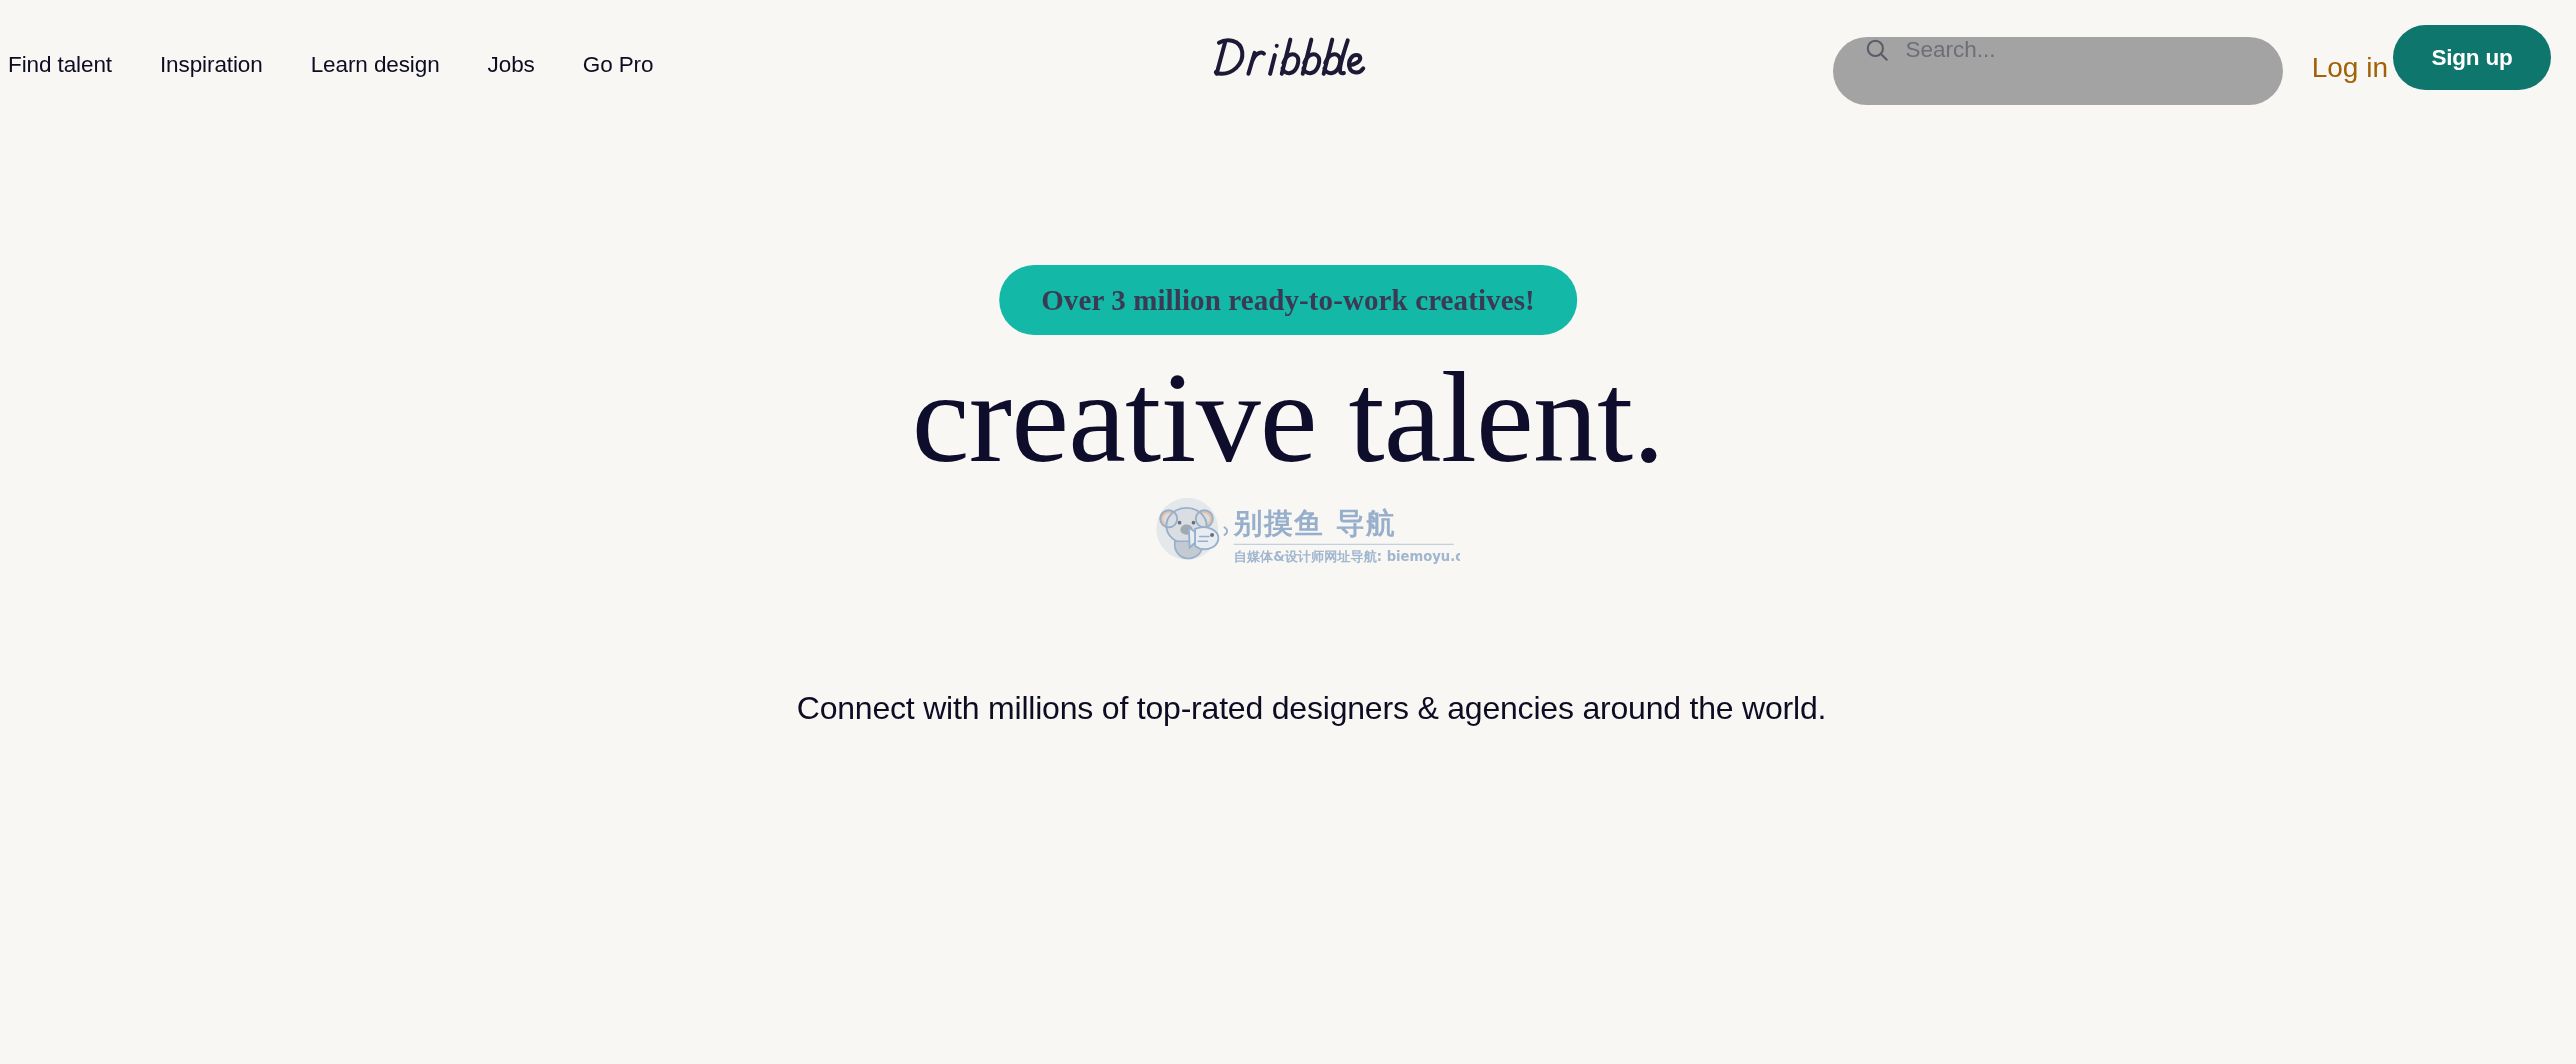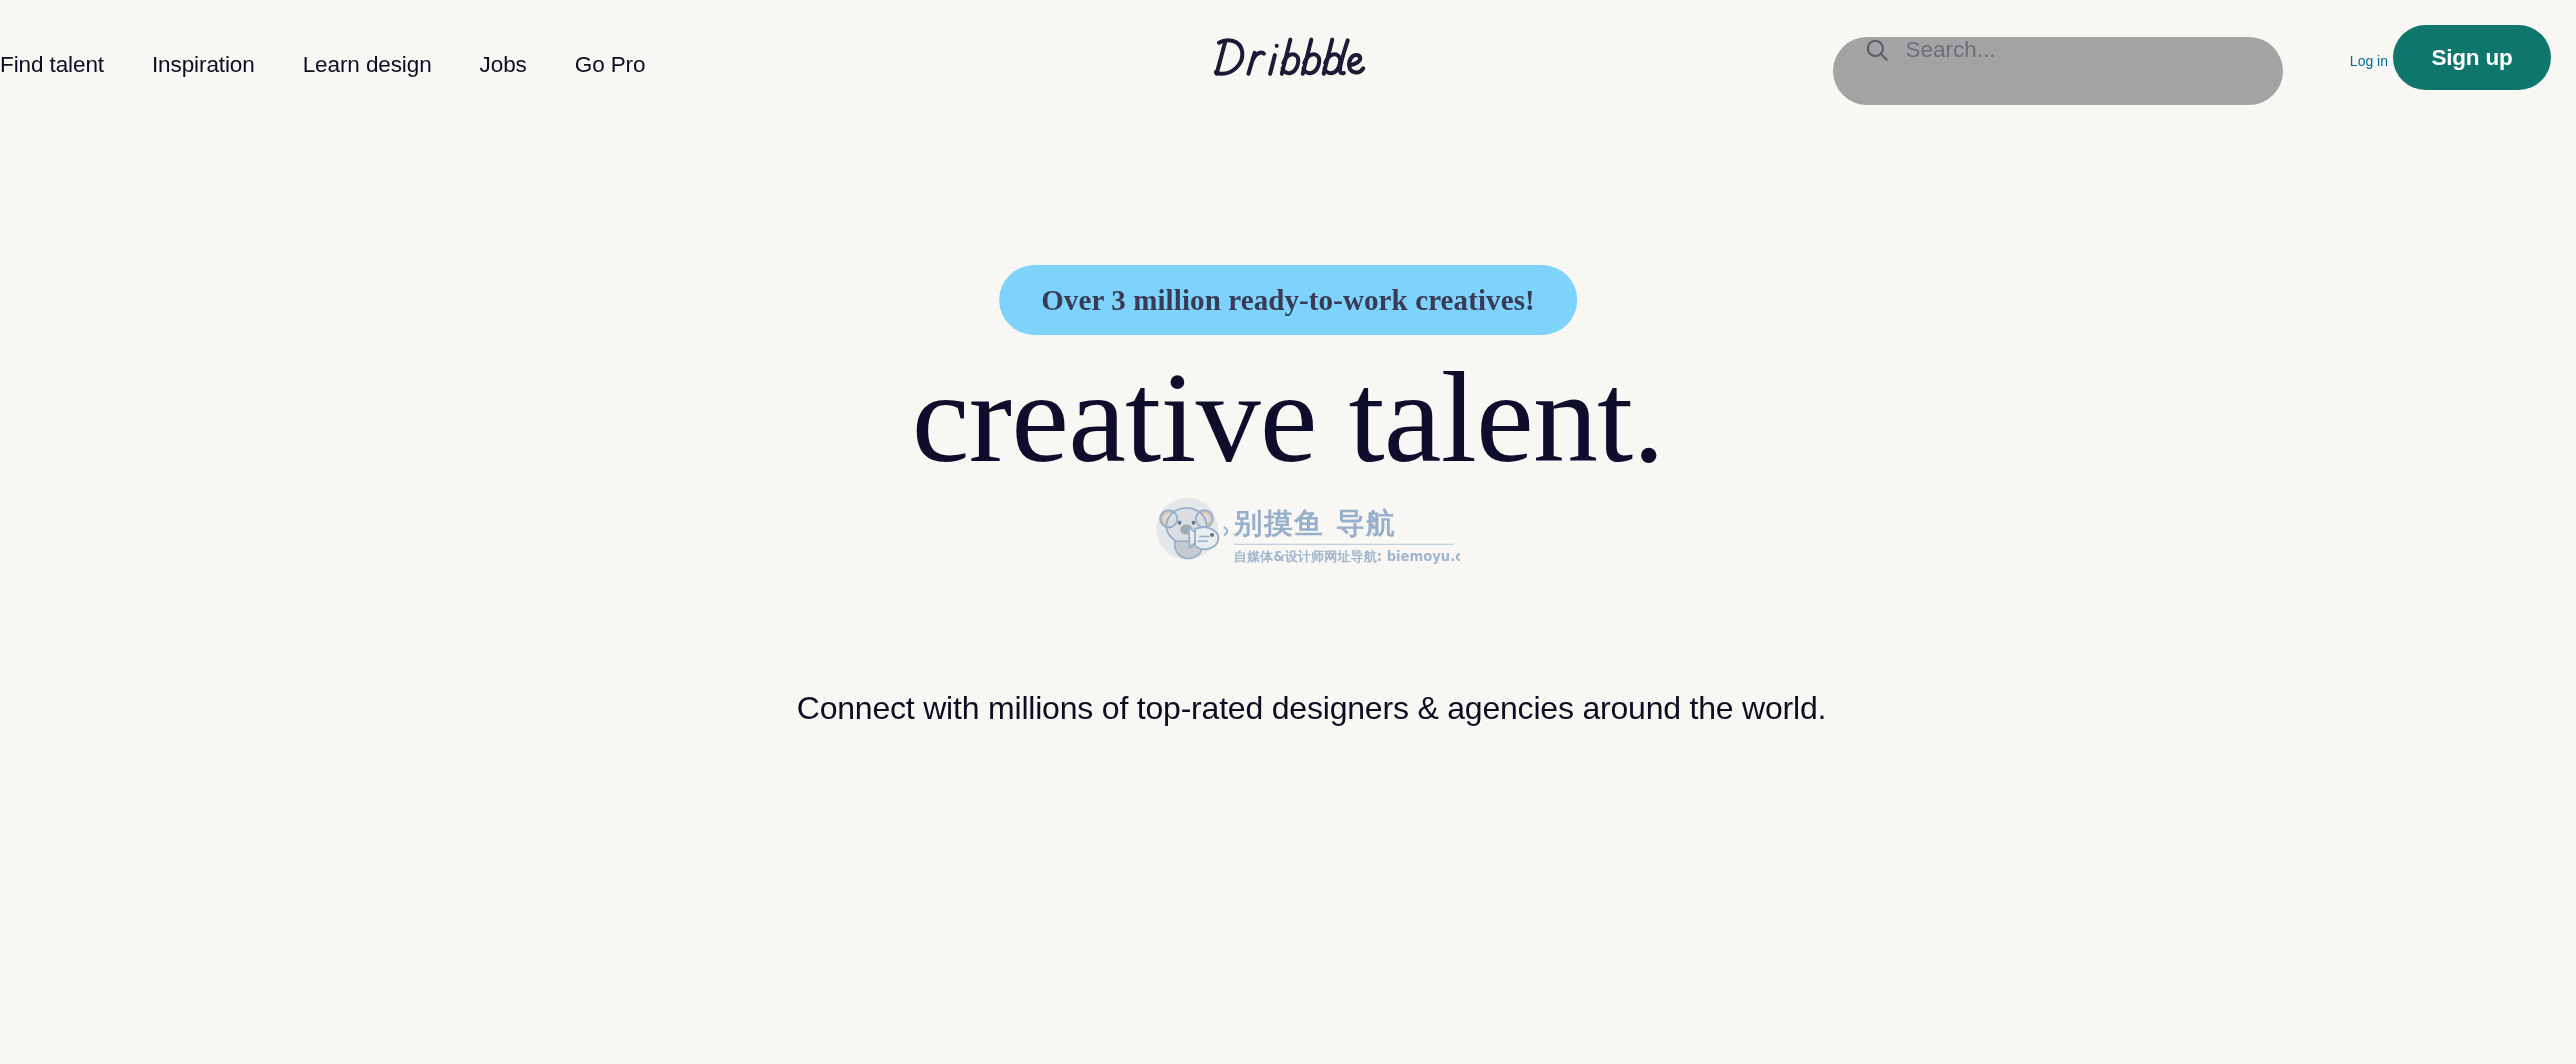"Find talent" .nav-left { left: 0 -> 8px }
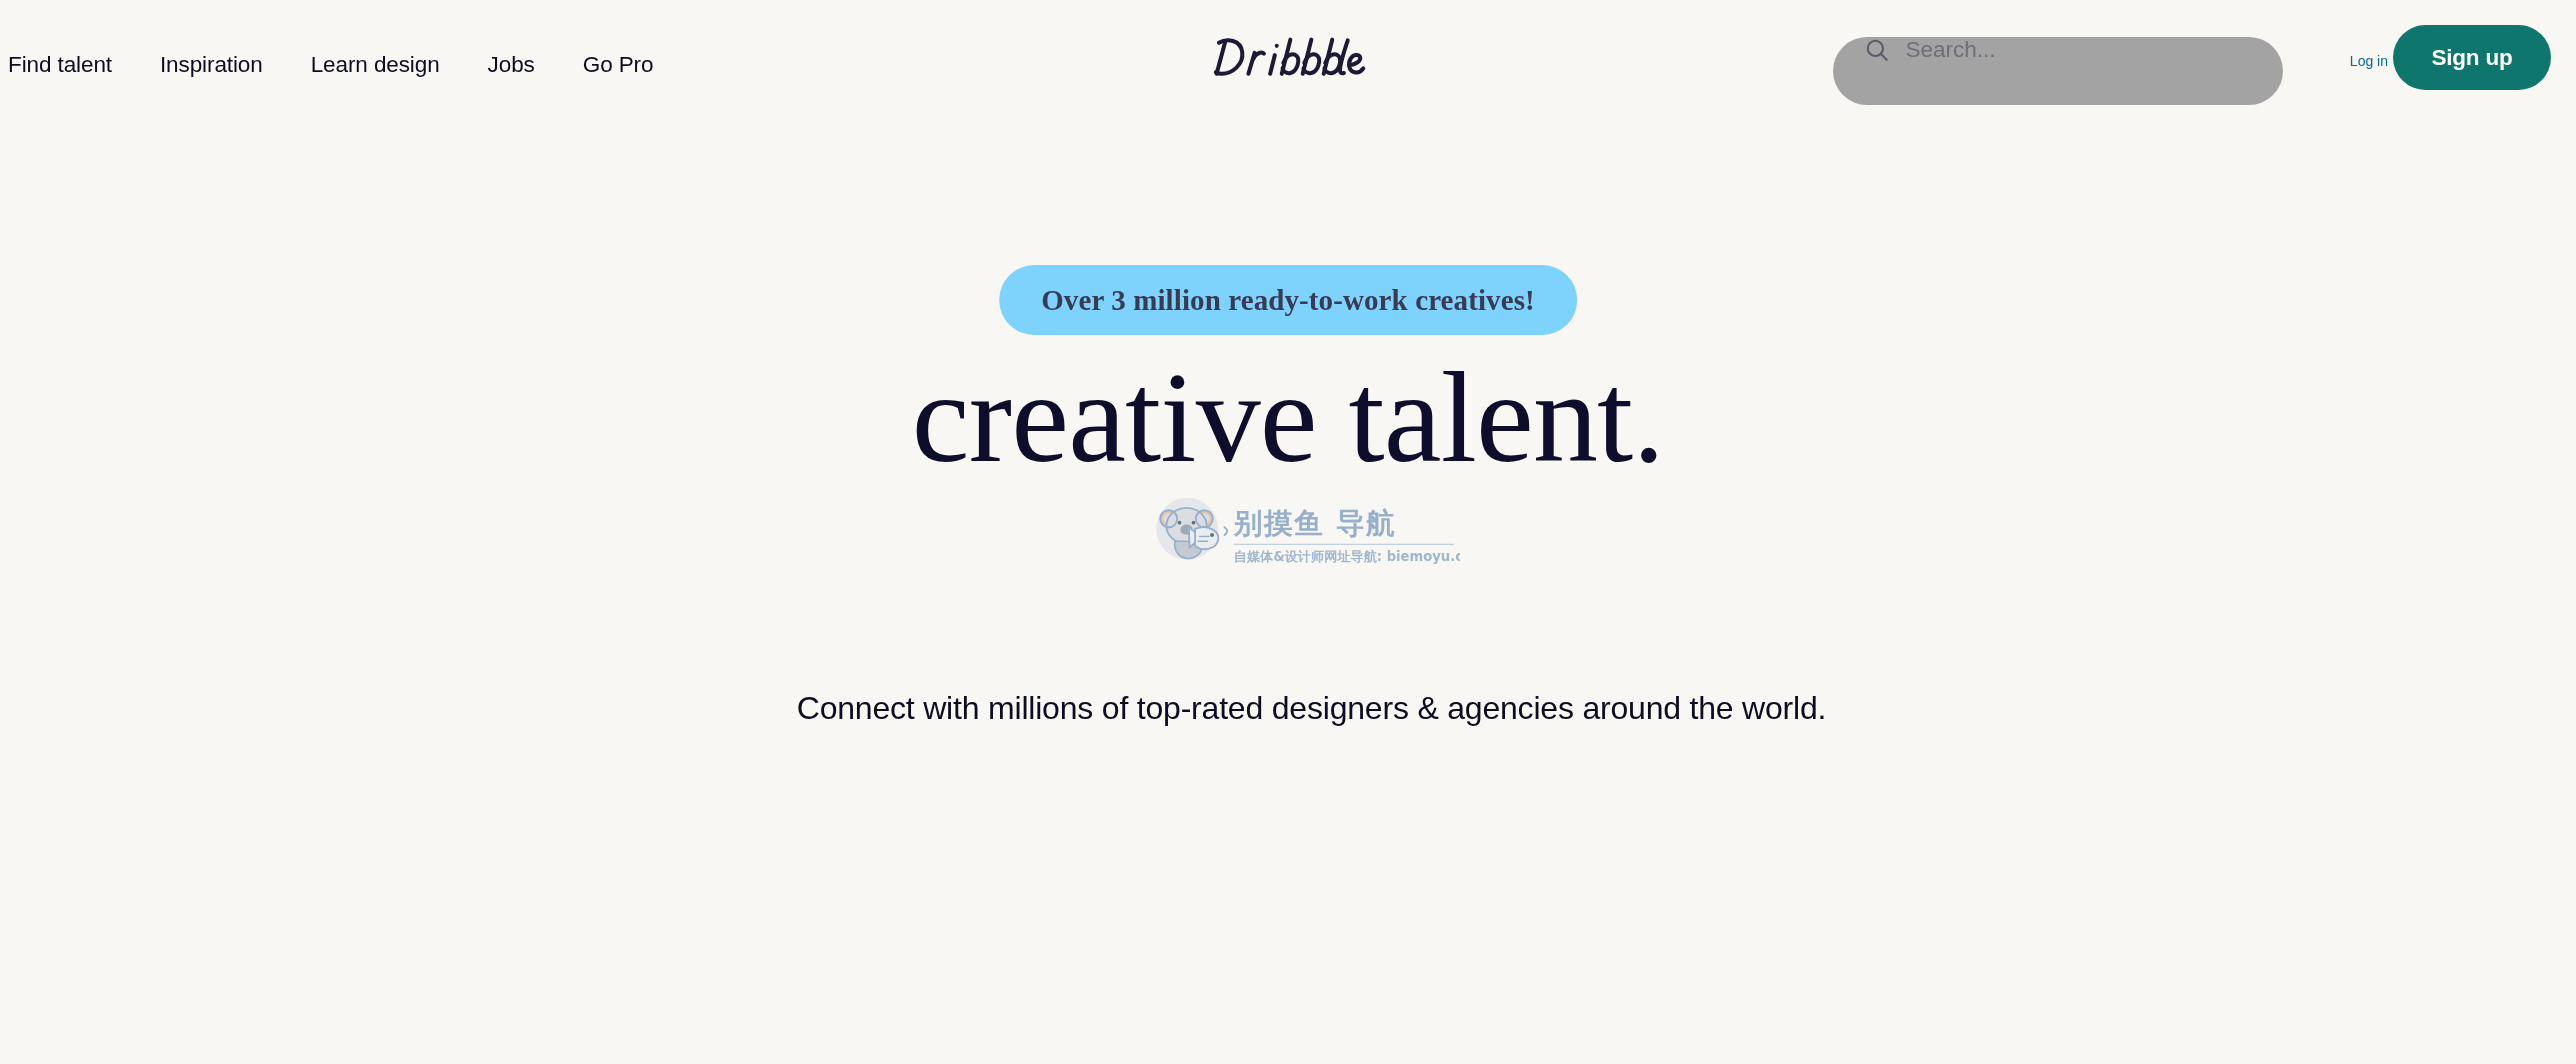"Log in" .login-link { color: #0369a1 -> #a16207; font-size: 14px -> 28px }
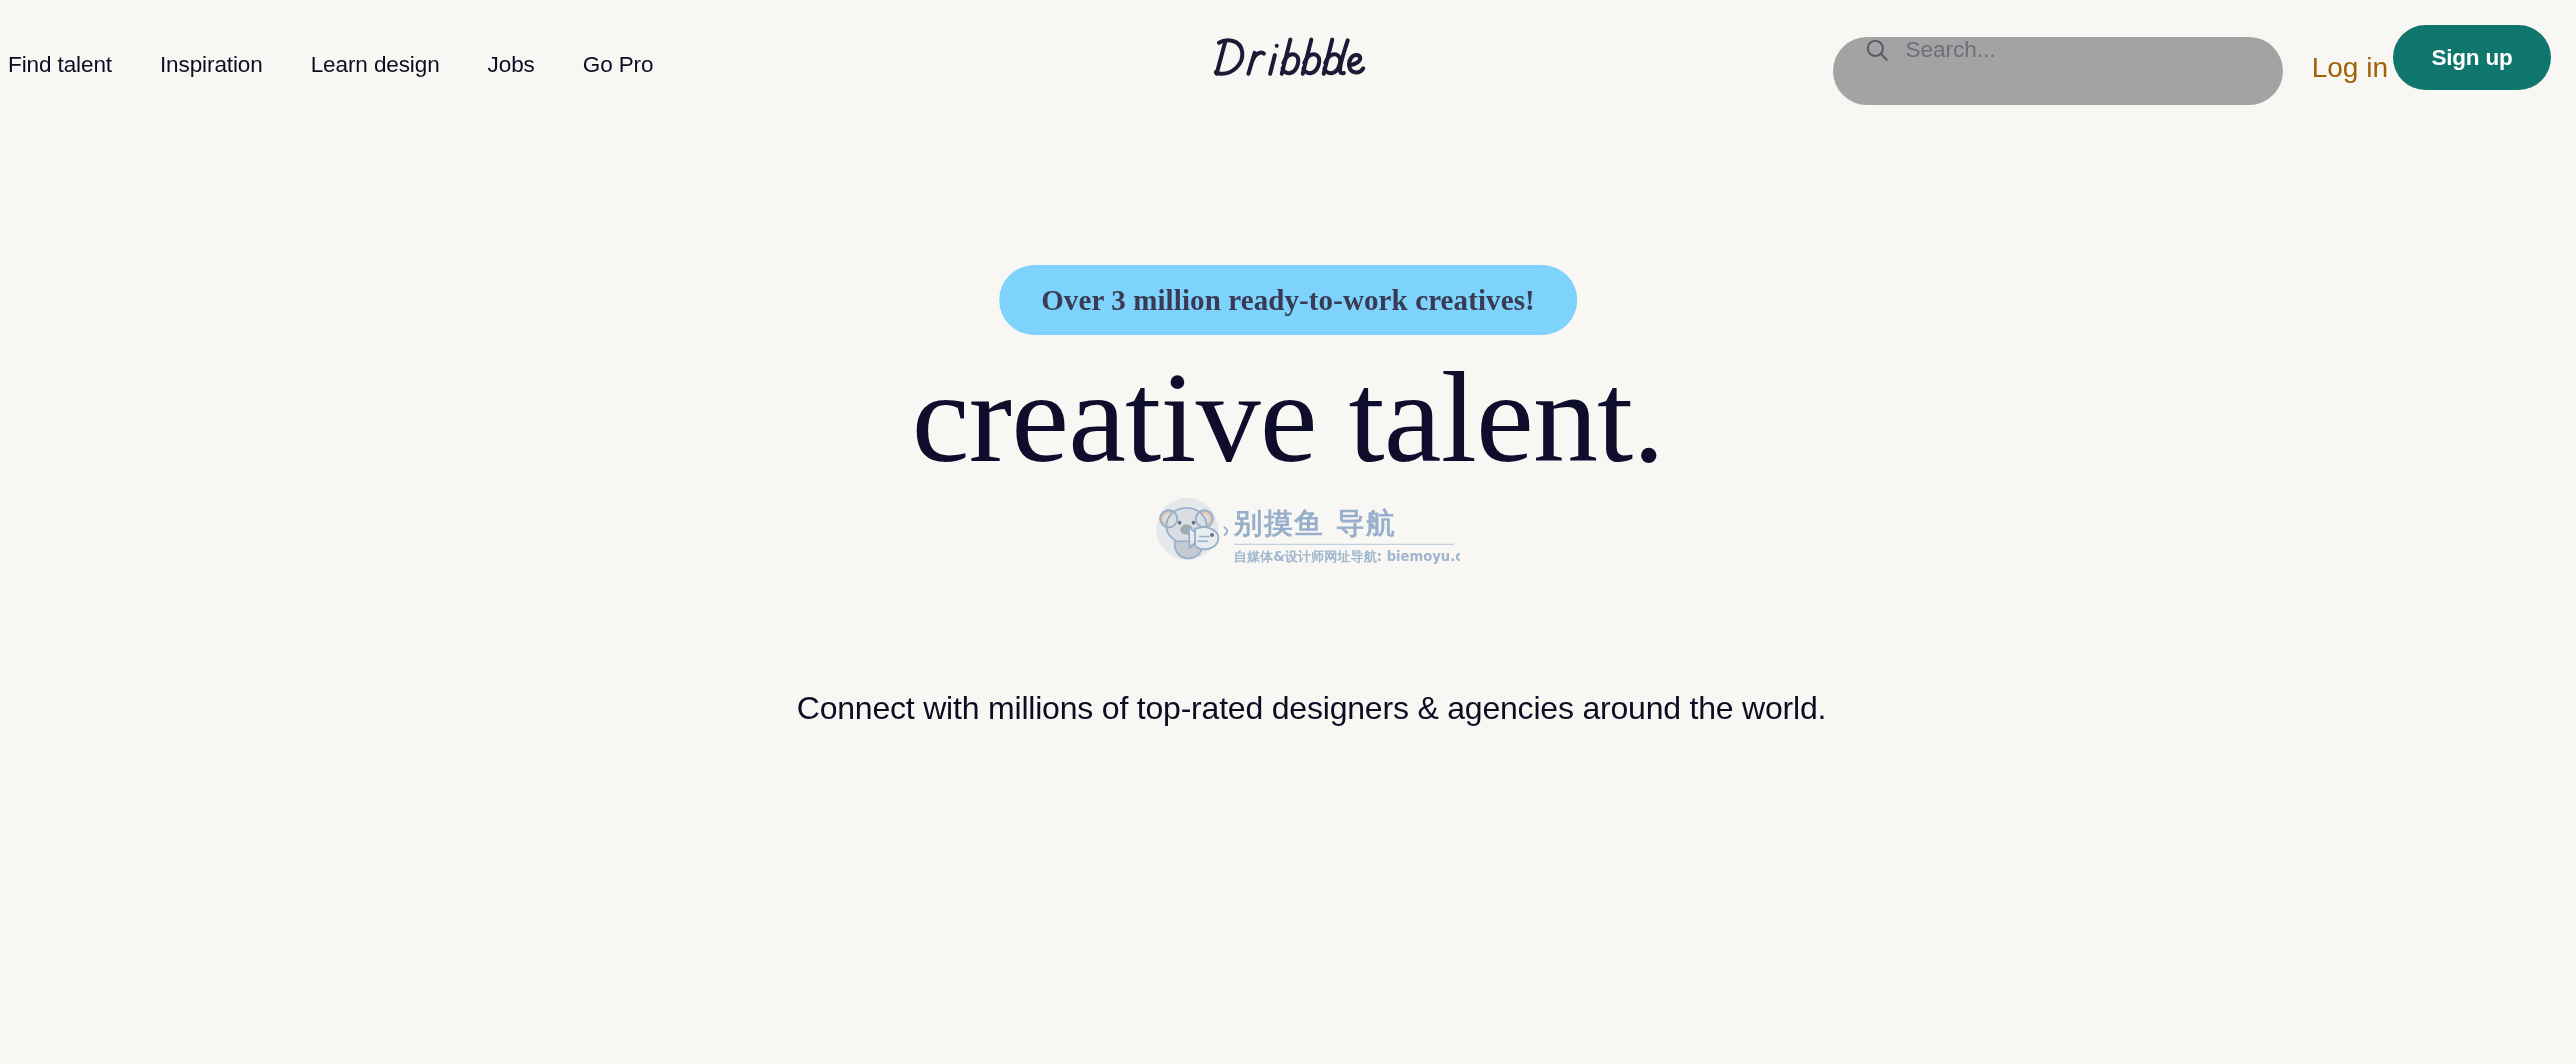"Over 3 million ready-to-work creatives!" .hero-badge { background: #7dd3fc -> #14b8a6 }
